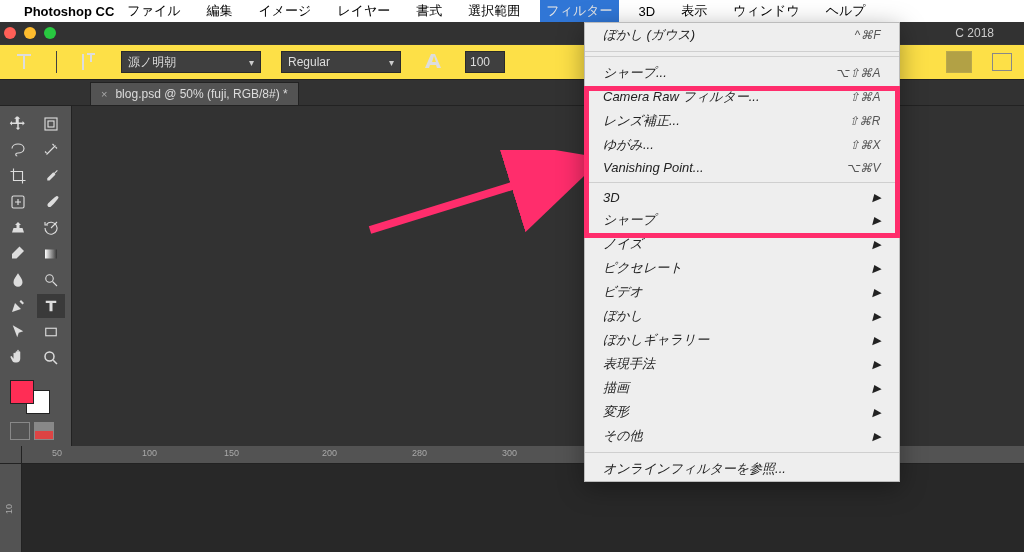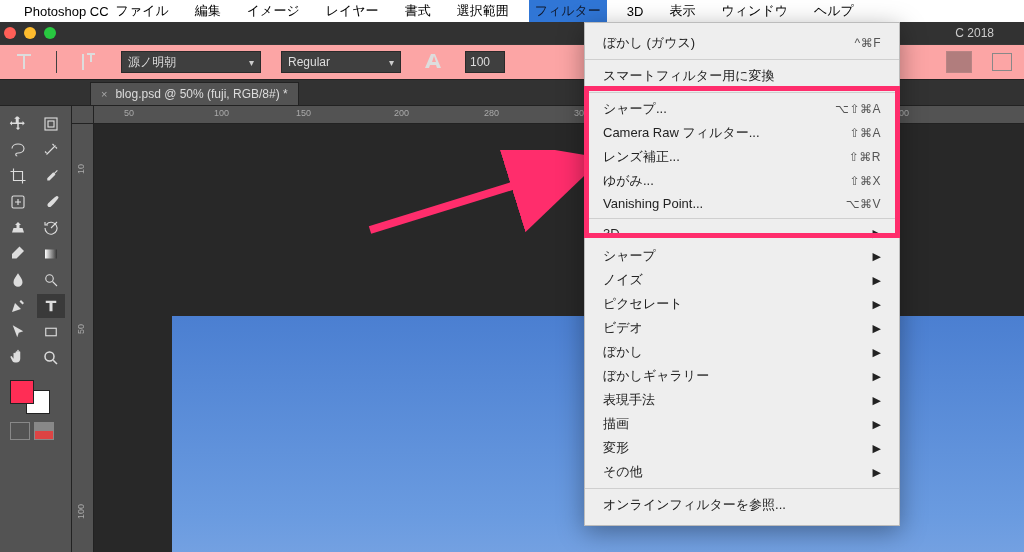"Photoshop CC" .mac-menubar .app-name { font-weight: normal -> bold; margin-right: 1px -> 7px }
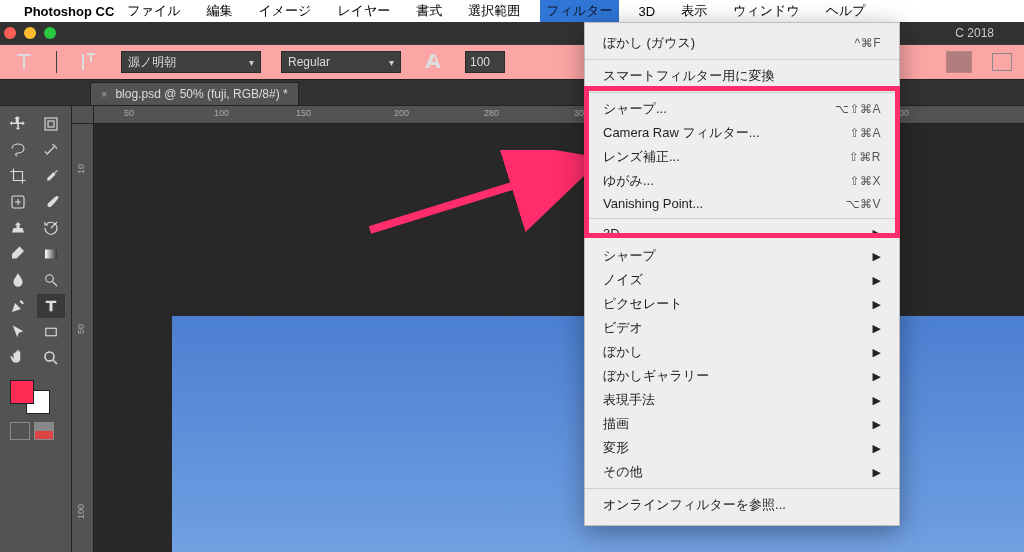"フィルター" .mac-menubar .menu-item.active { color: #0f172a -> #e5e5e5 }
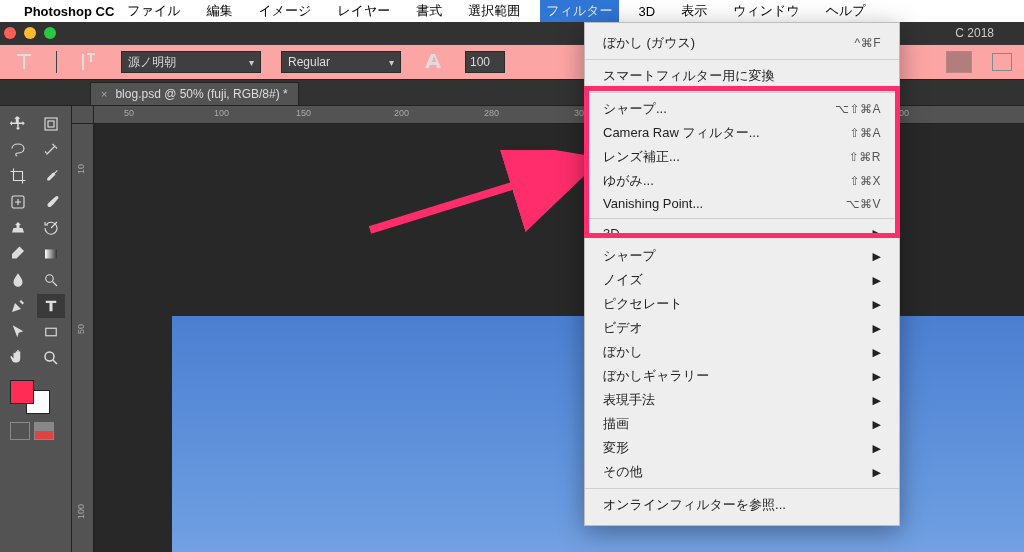"ぼかし (ガウス)" .dropdown { font-style: none -> italic; padding: 8px 0 -> 0 0 }
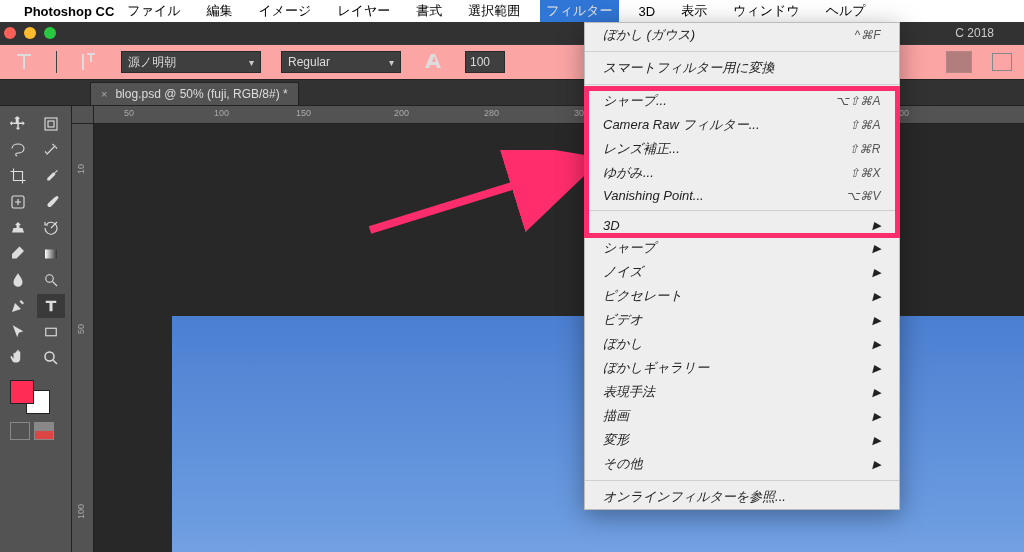"源ノ明朝" .options-bar { background: #fca5a5 -> #fde047 }
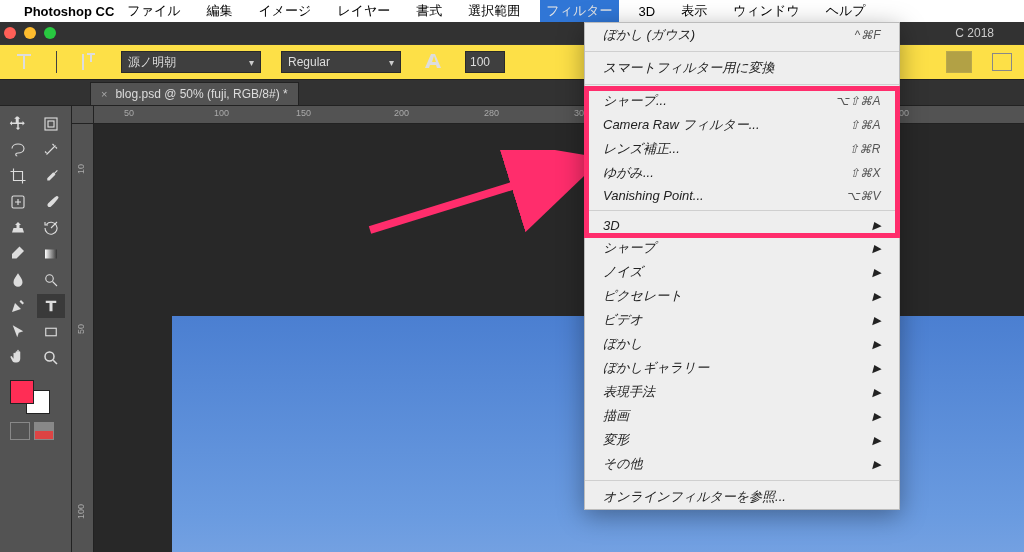"スマートフィルター用に変換" div.dd-item { html: <div> <span>スマートフィルター用に変換</span> </div> -> none }
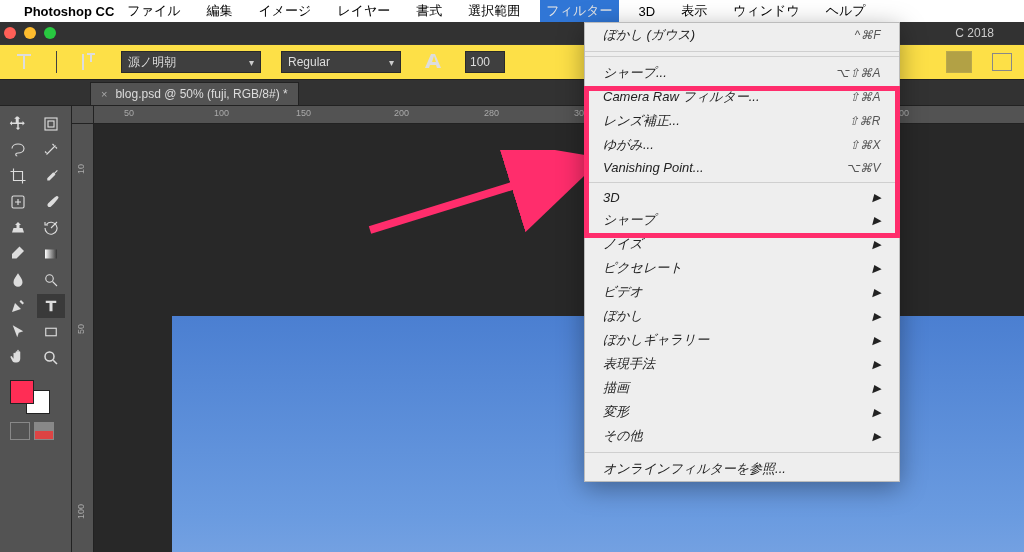"50" .main-area { flex-direction: none -> column }
